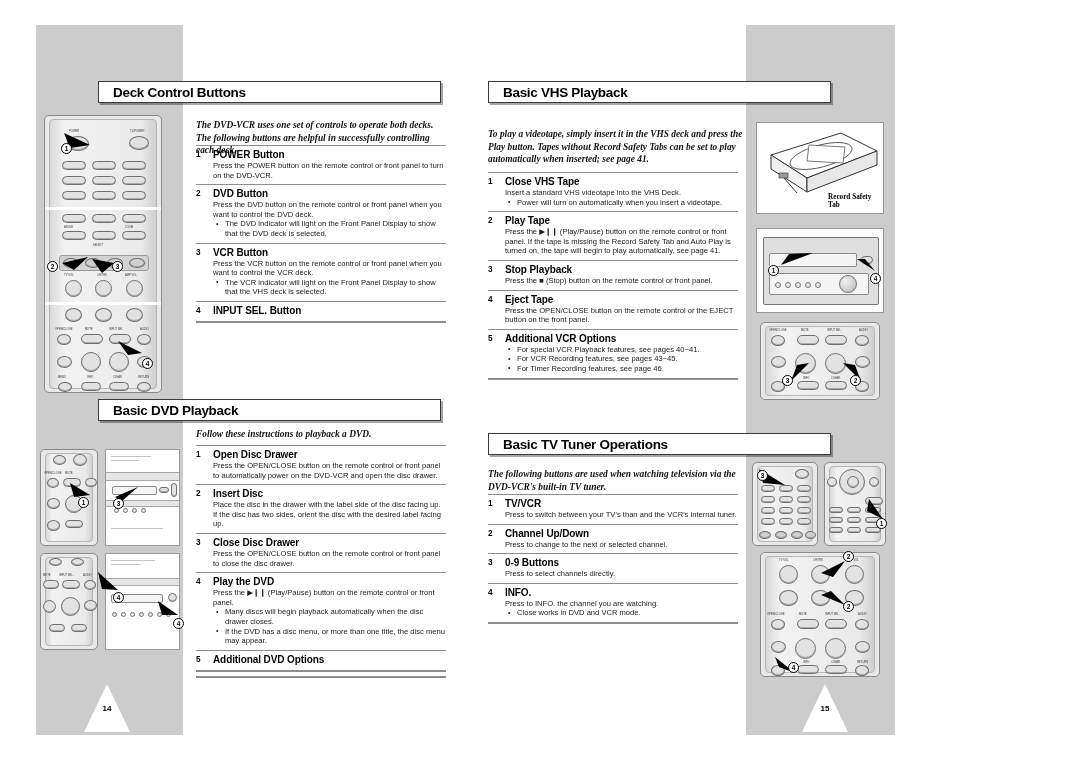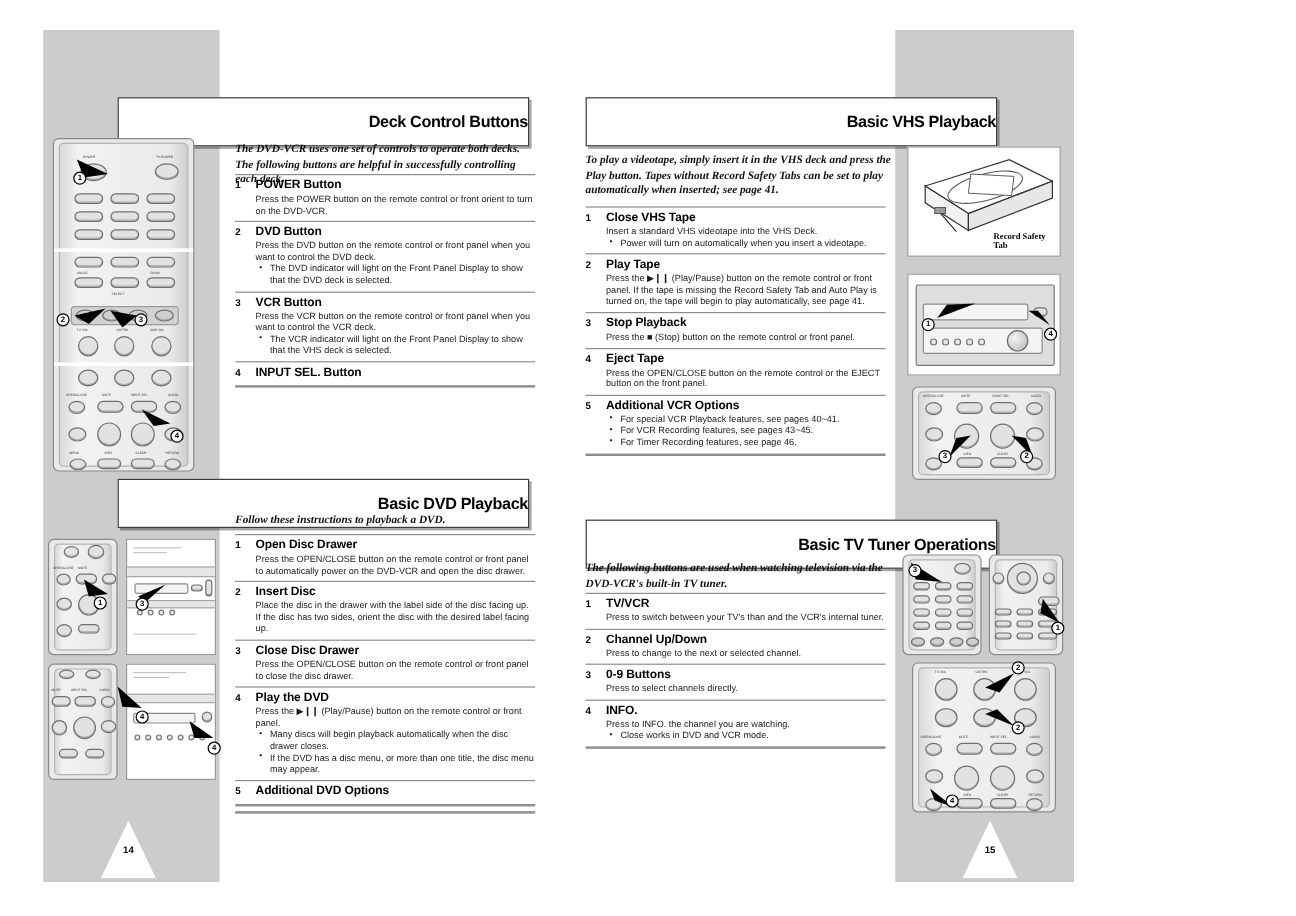"Deck Control Buttons" .sec-head { height: 41px -> 22px; justify-content: flex-end -> none }
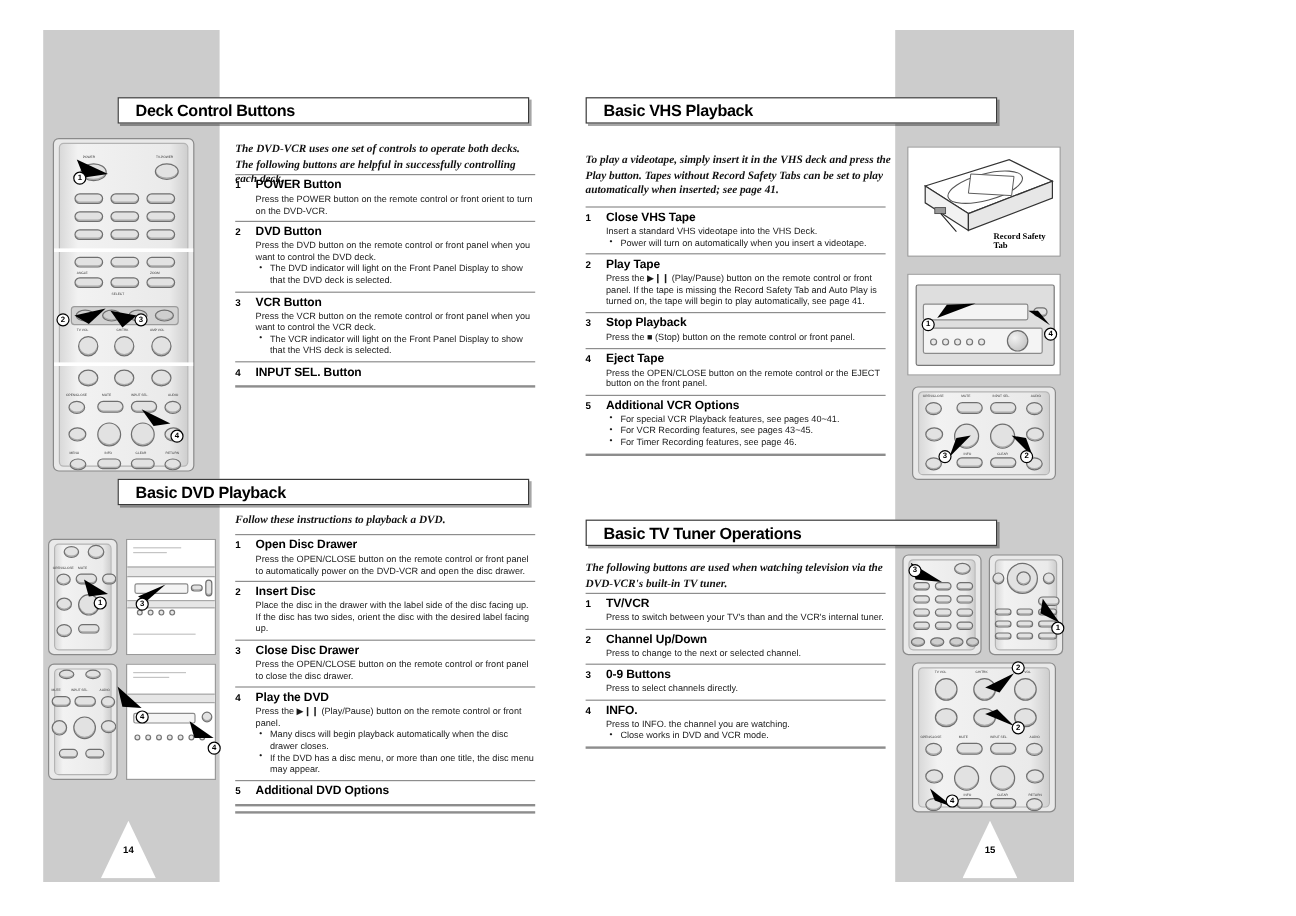"Press the POWER button on" div.step-text { text: orient -> panel }
